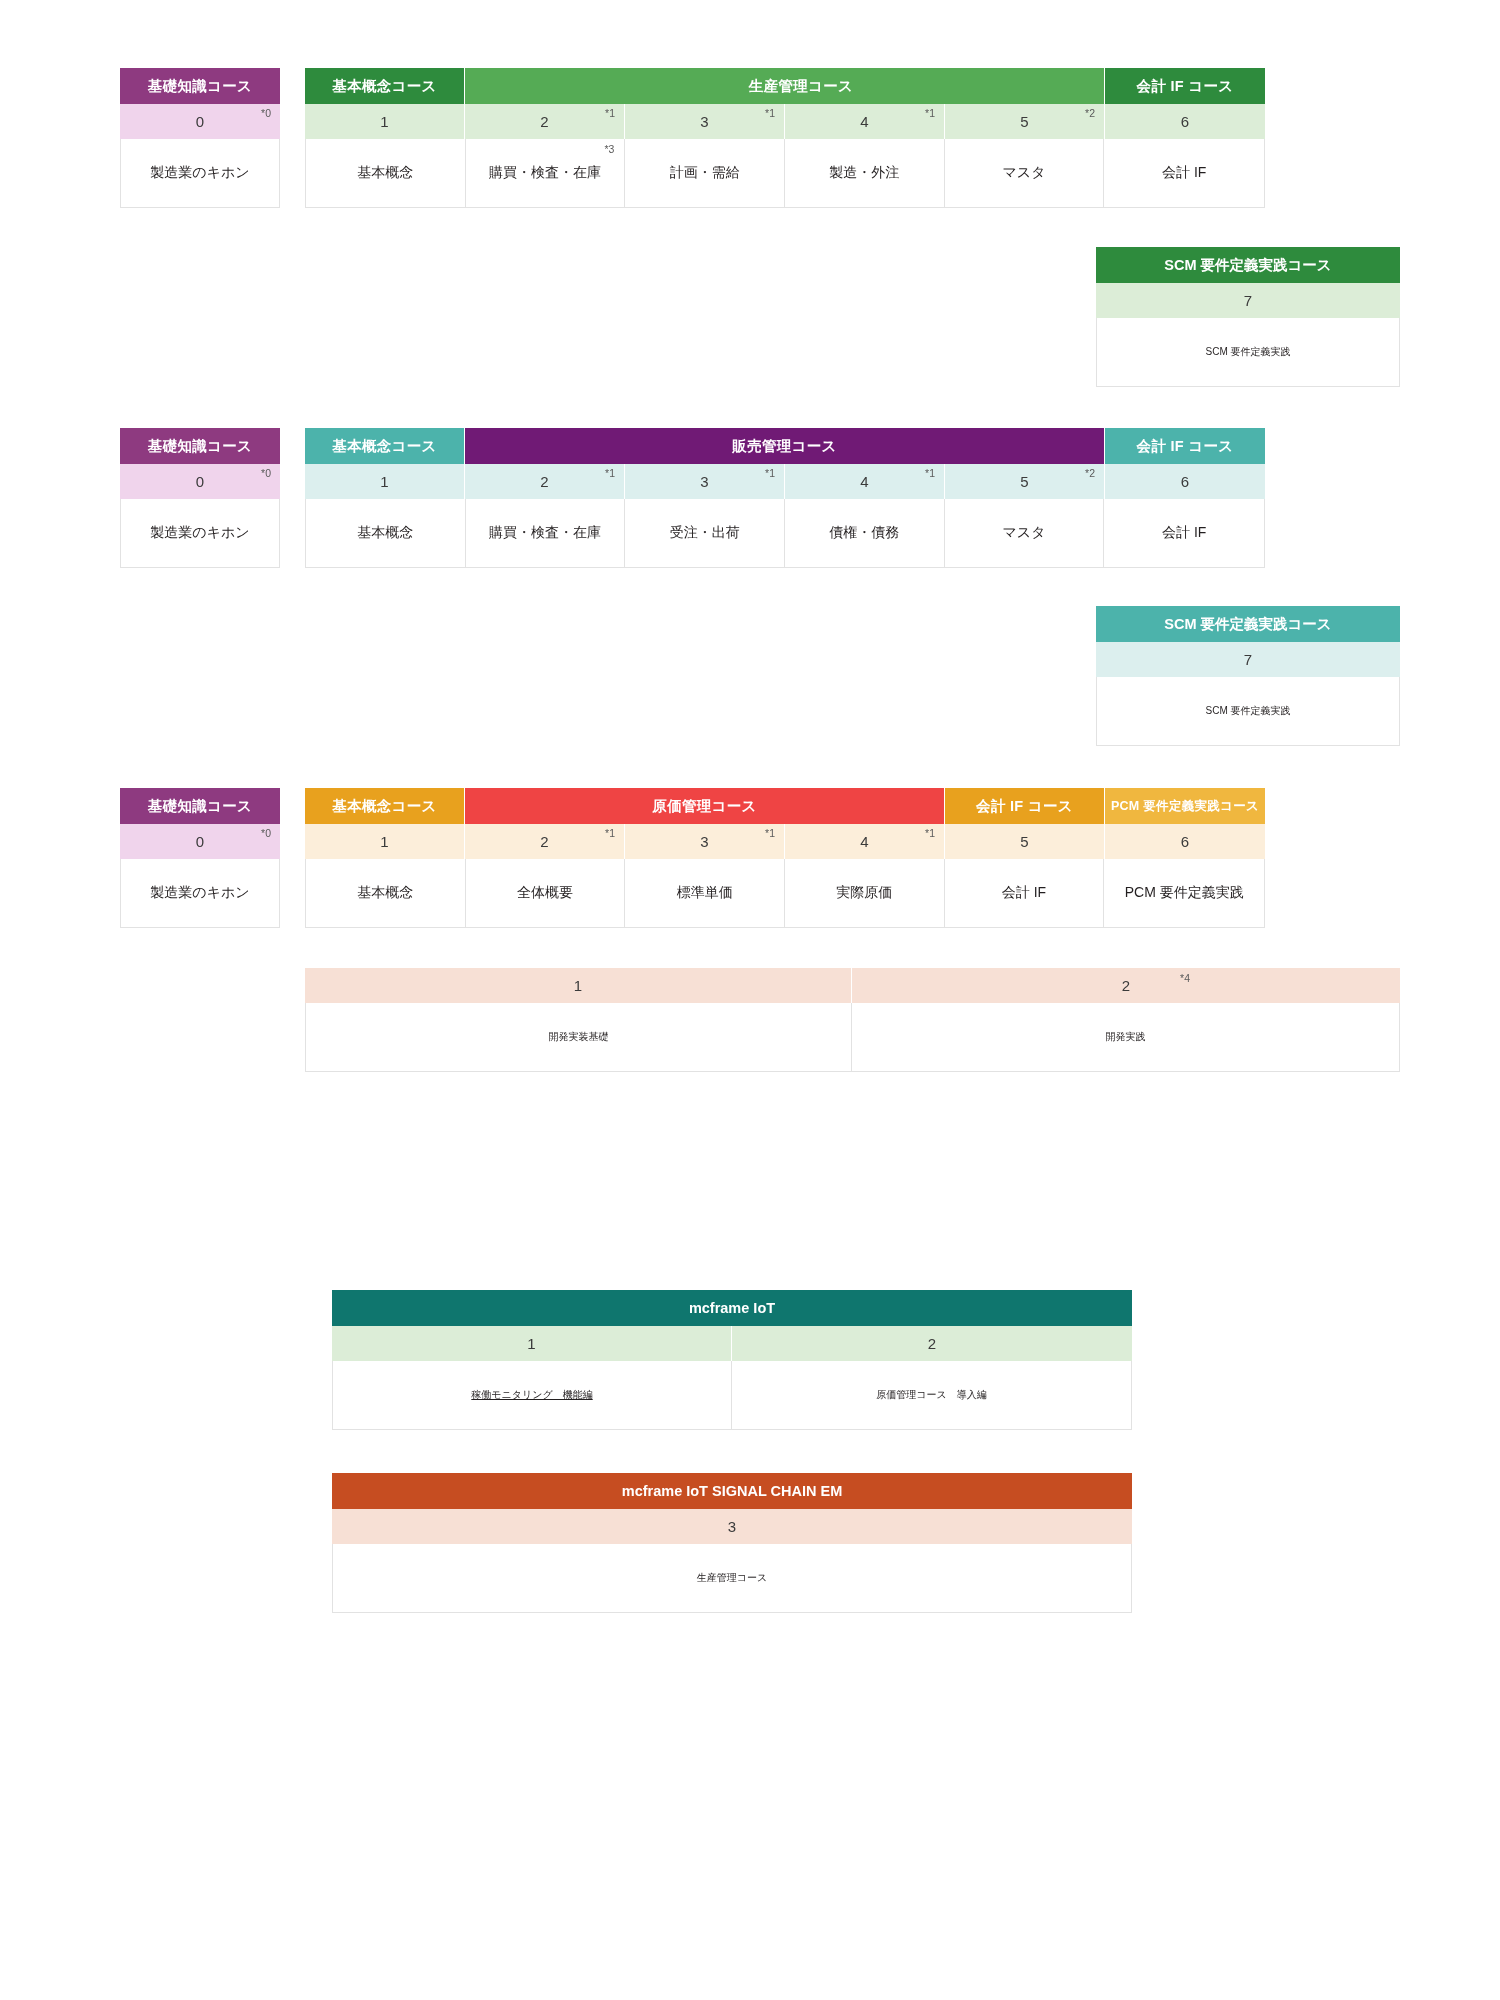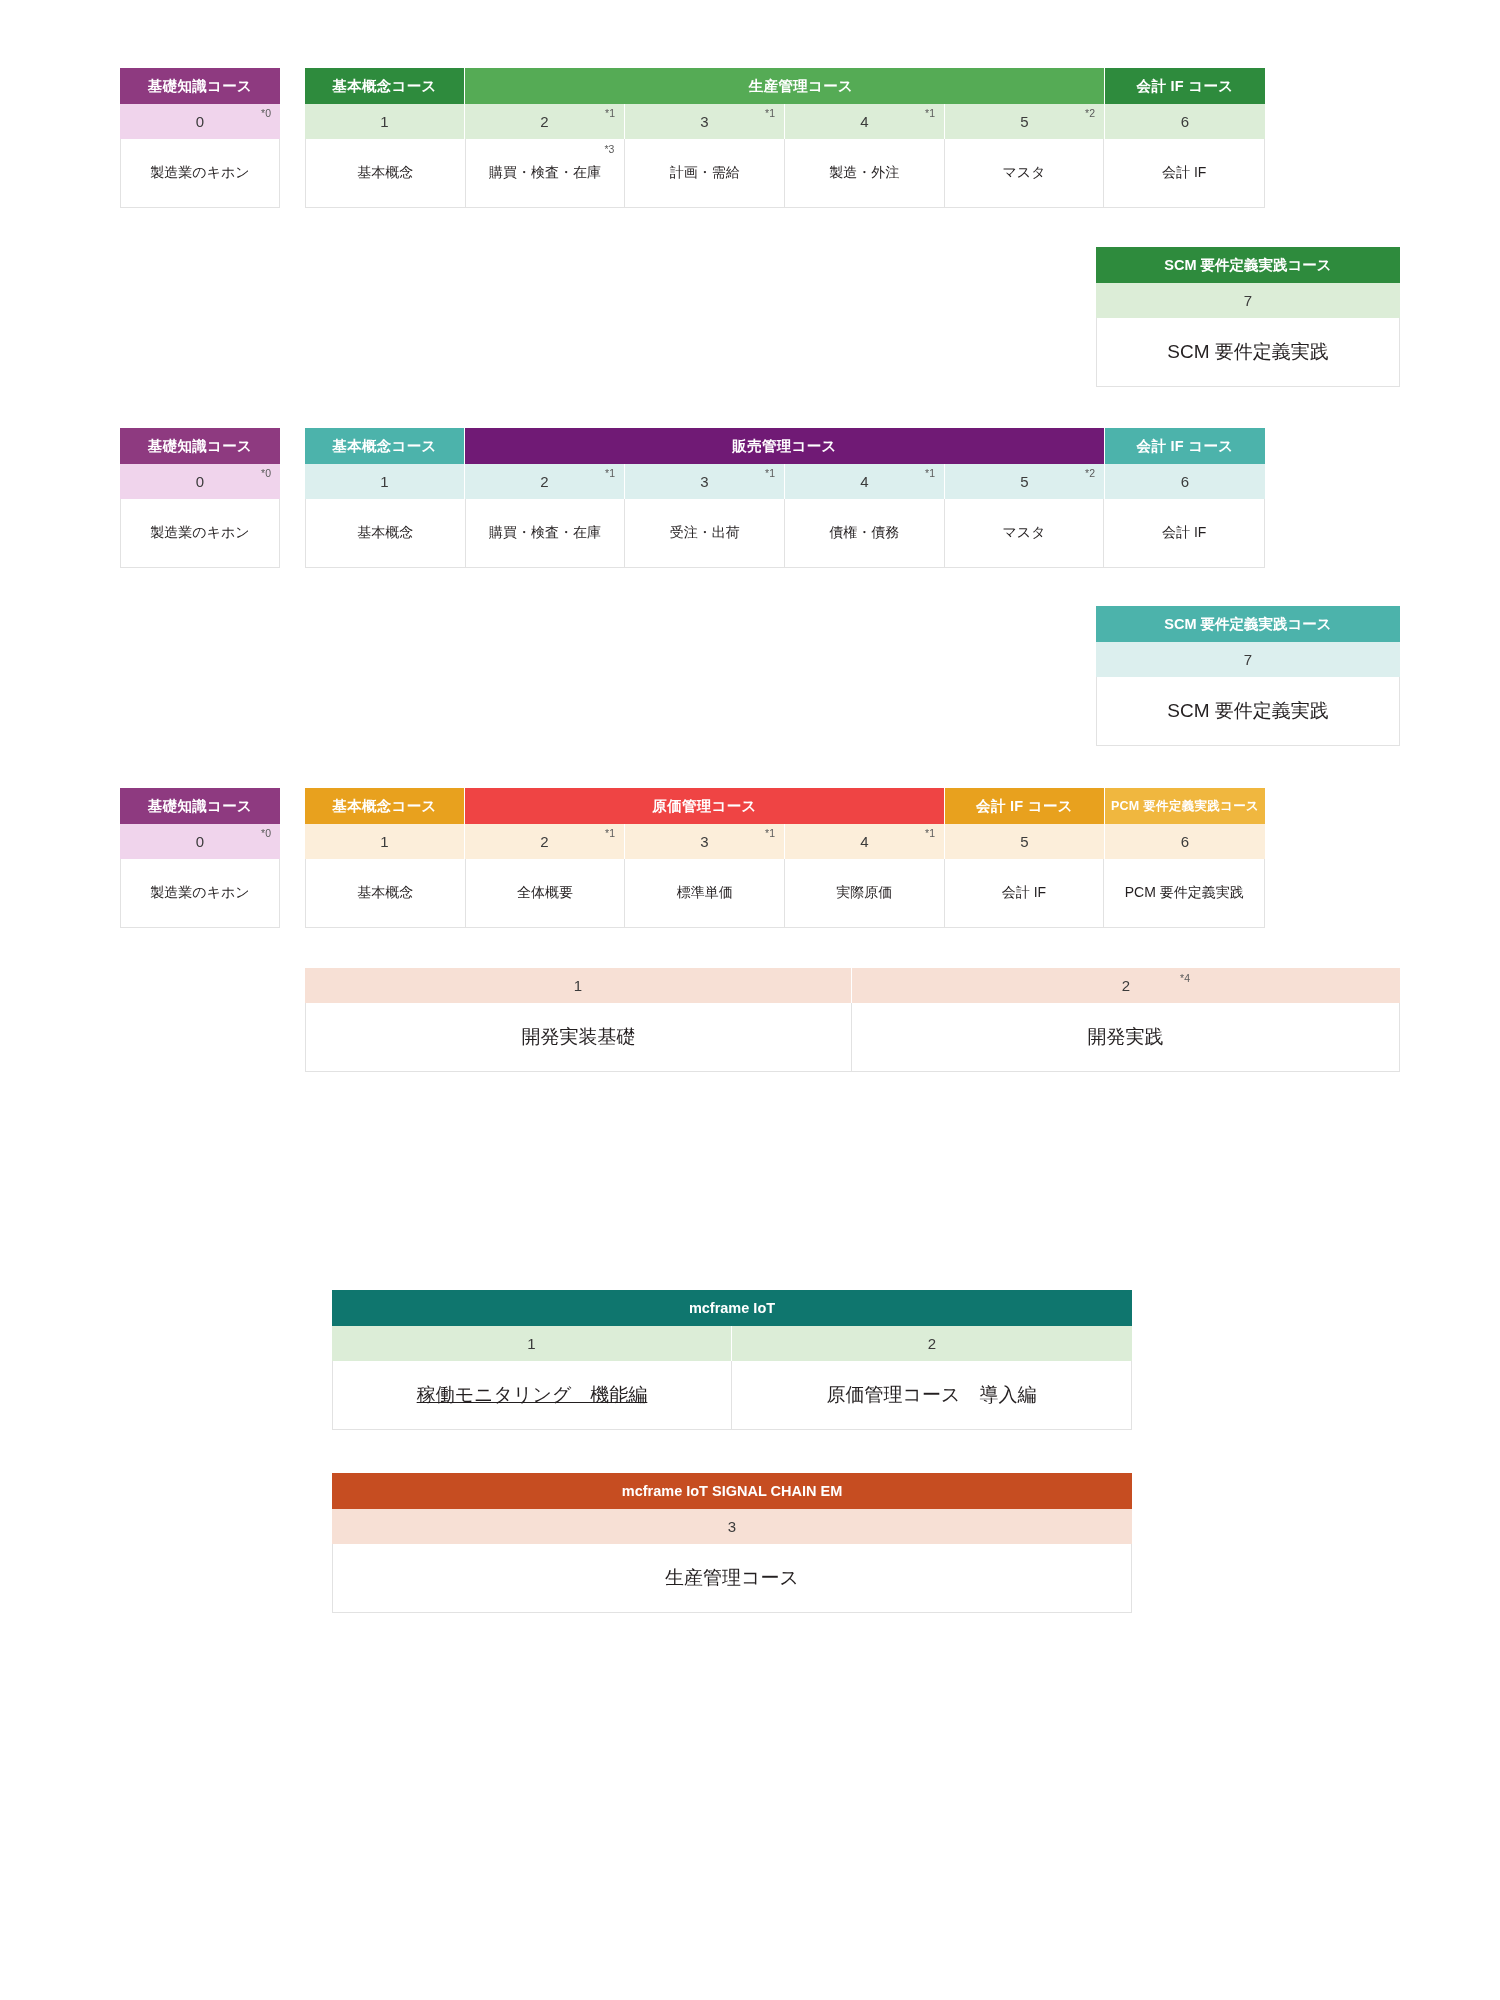"SCM 要件定義実践" .stable .st-body { font-size: 19px -> 10px }
